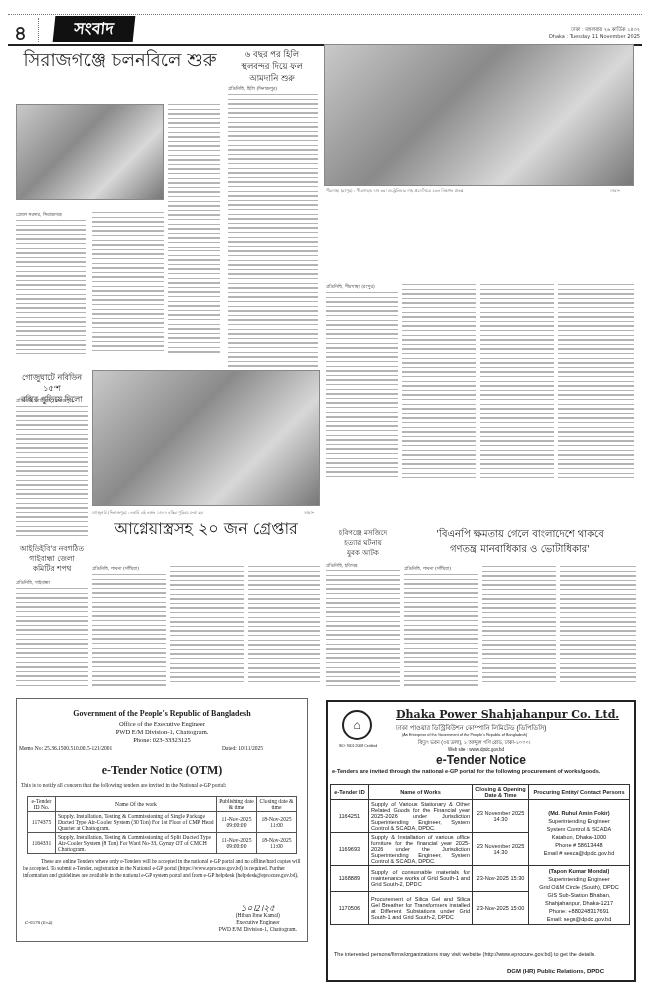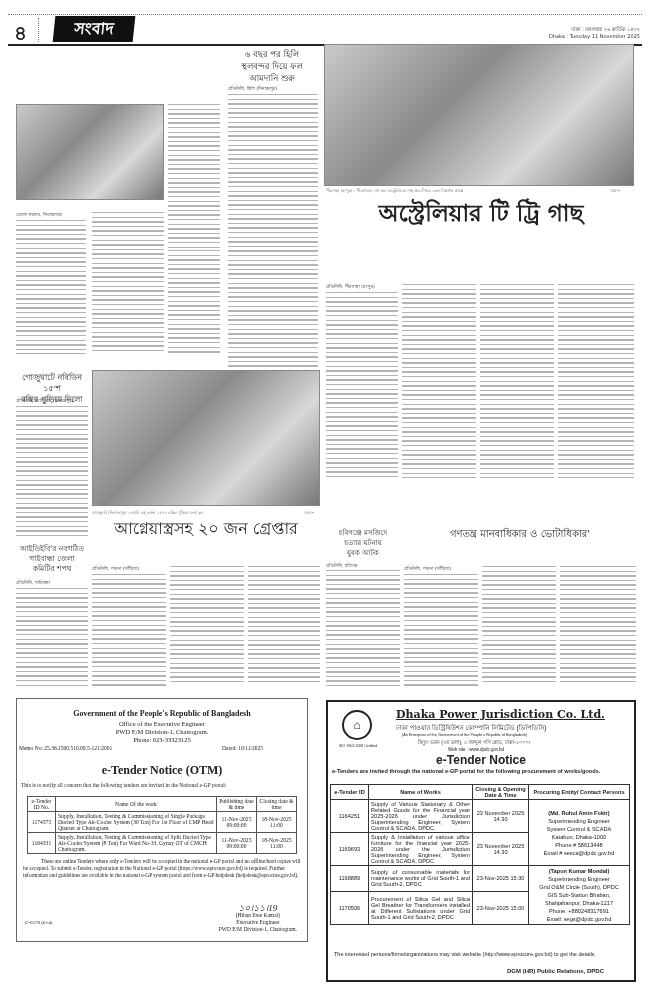"সিরাজগঞ্জে চলনবিলে শুরু" div { html: none -> <div>সিরাজগঞ্জে চলনবিলে শুরু</div> }
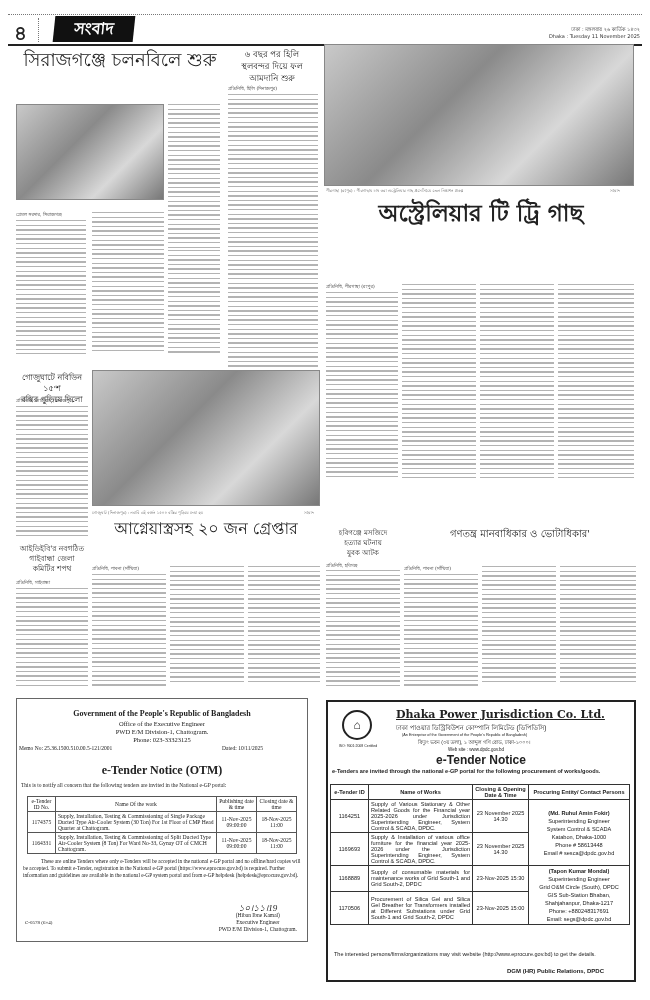"অস্ট্রেলিয়ার টি ট্রি গাছ" div { html: <div>অস্ট্রেলিয়ার টি ট্রি গাছ</div> -> none }
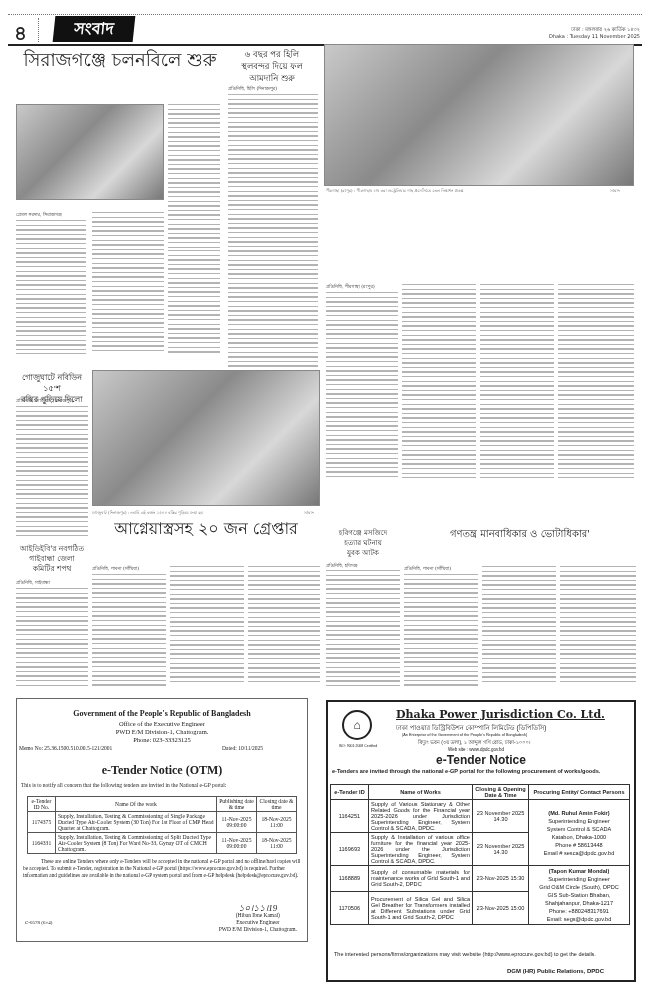"'বিএনপি ক্ষমতায় গেলে বাংলাদেশে থাকবে" div { html: none -> <div>'বিএনপি ক্ষমতায় গেলে বাংলাদেশে থাকবে</div> }
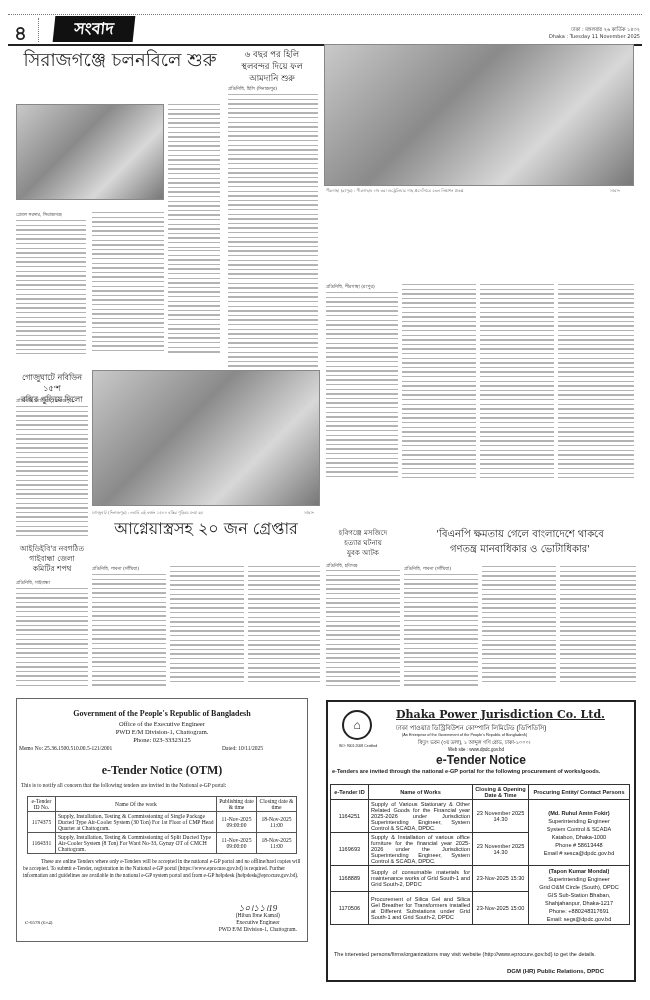"Dhaka Power Jurisdiction Co. Ltd." div.abs { text: Jurisdiction -> Shahjahanpur }
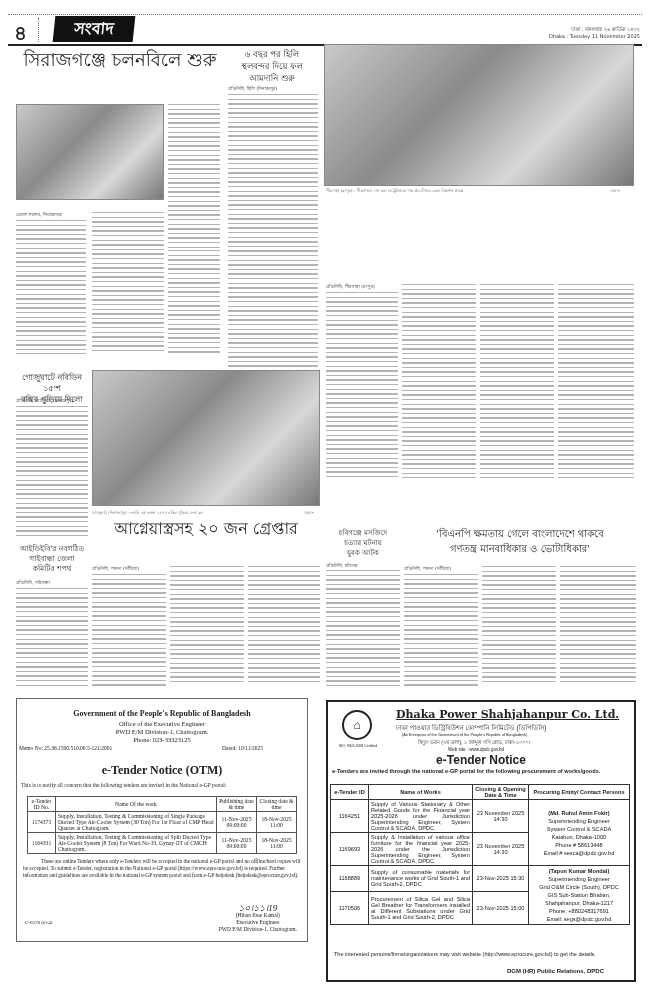"১০।১১।19" div { text: ১১।19 -> 2।২৫ }
